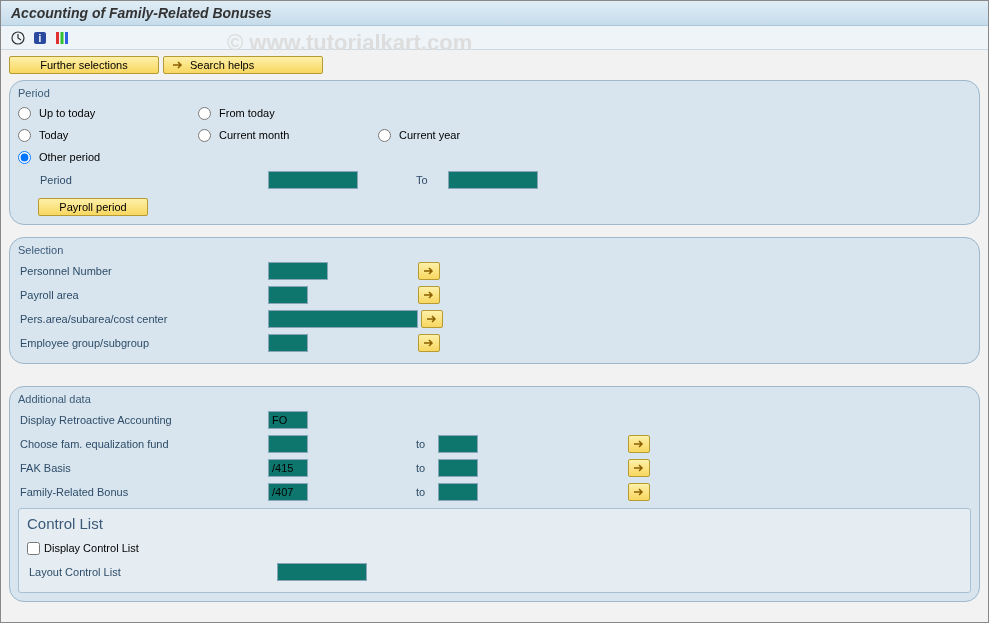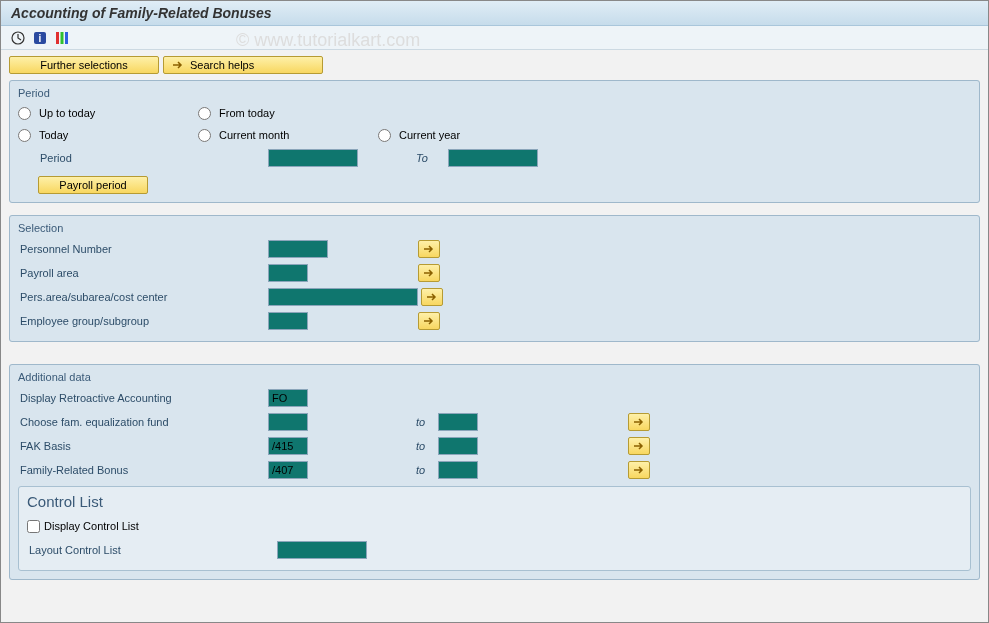"© www.tutorialkart.com" .watermark { font-size: 18px -> 22px; font-weight: none -> bold; left: 236px -> 227px }
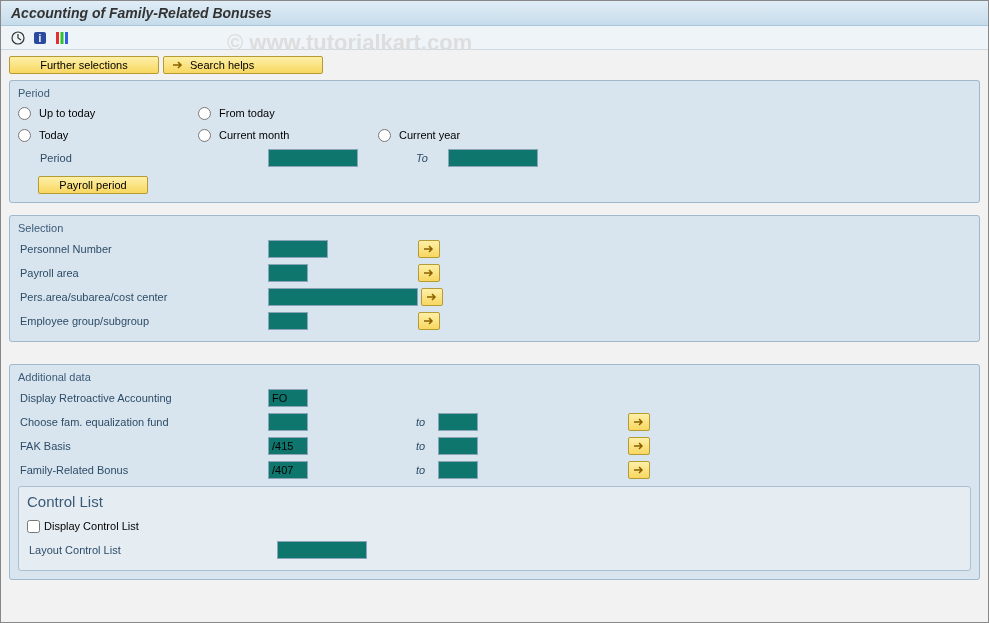"Period" fieldset.panel { border-radius: 3px -> 15px }
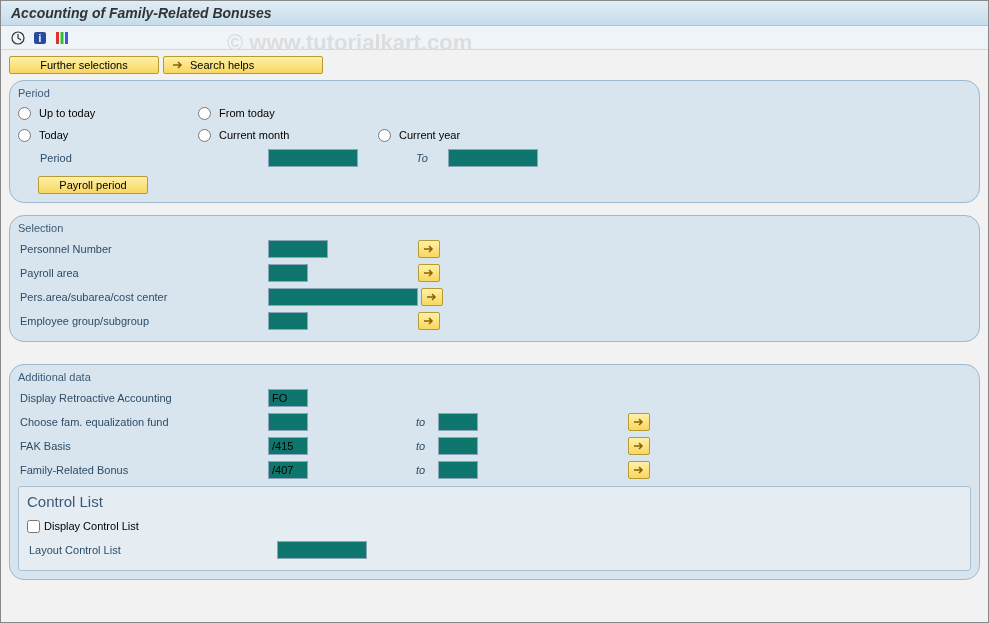"Other period" div.radio-row { html: none -> <div> <label> <input> <span>Other period</span> </label> </div> }
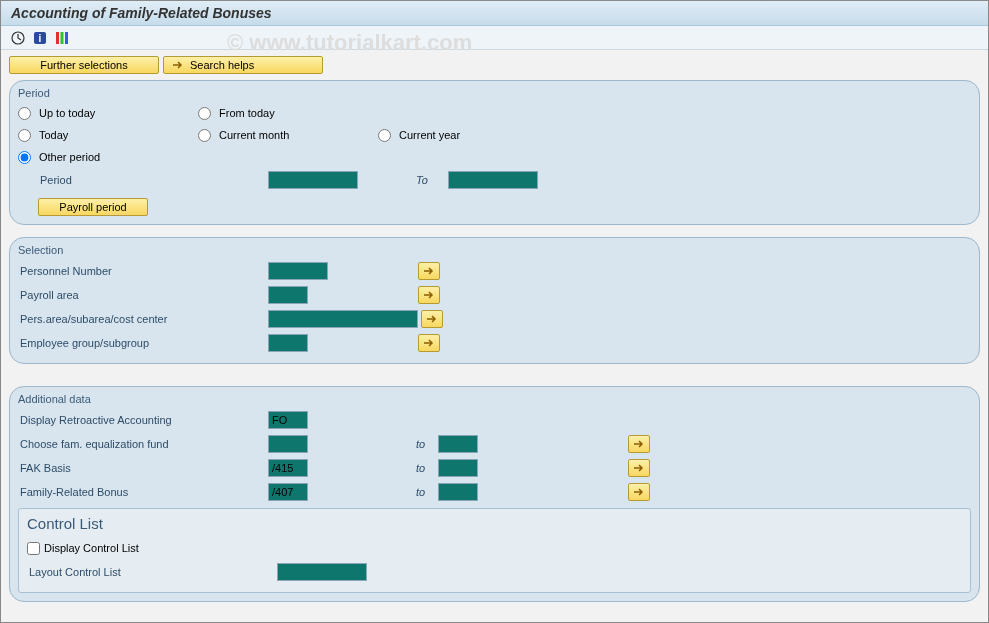"To" .to-label { font-style: italic -> none }
